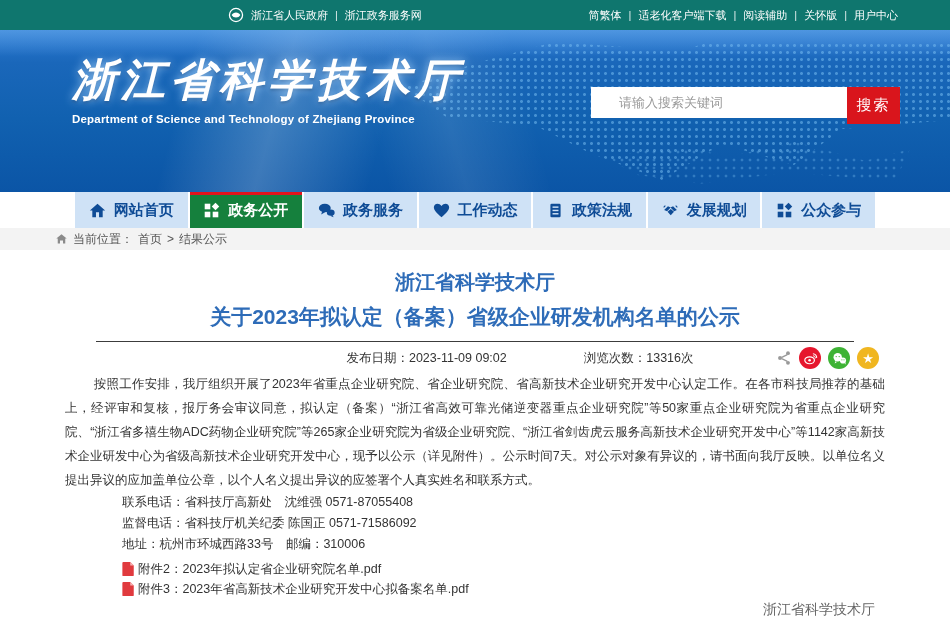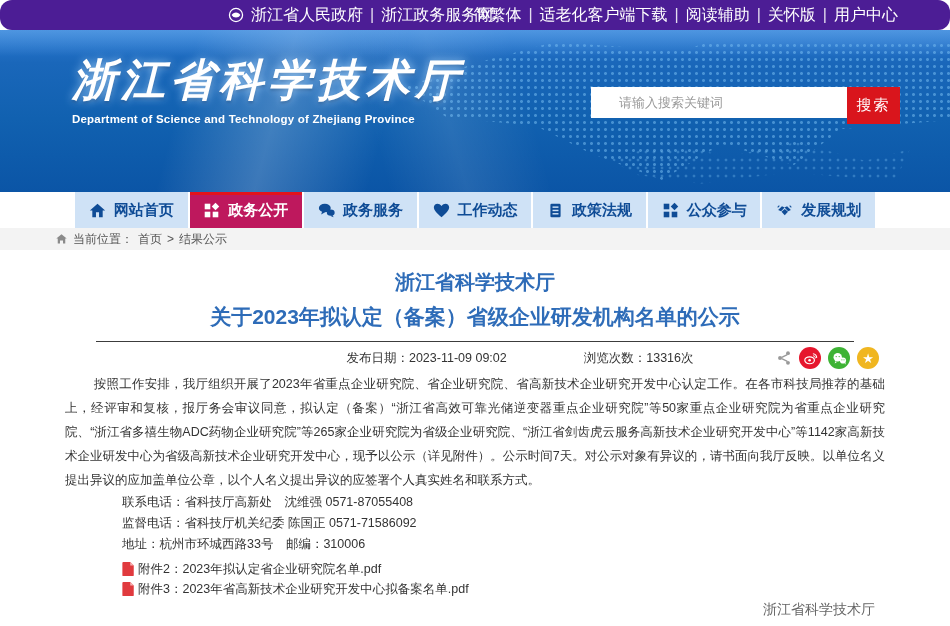"浙江省人民政府" .topbar { background: #4c1d95 -> #0f766e; border-radius: 12px -> none; font-size: 16px -> 11px }
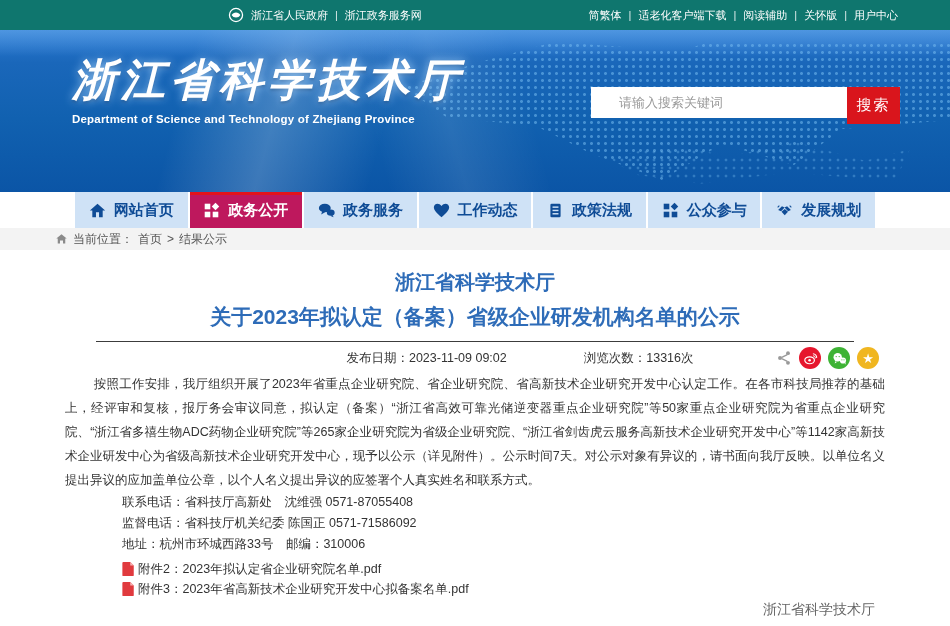"政务公开" .nav-item.active { background: #be185d -> #15803d }
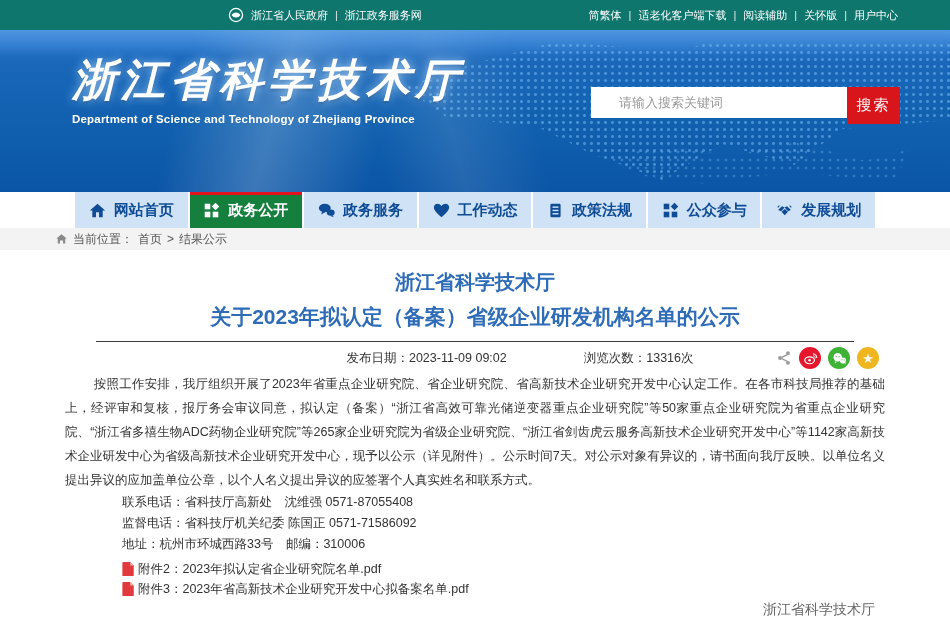"公众参与" div.nav-item { order: before "发展规划" -> after "发展规划" }
